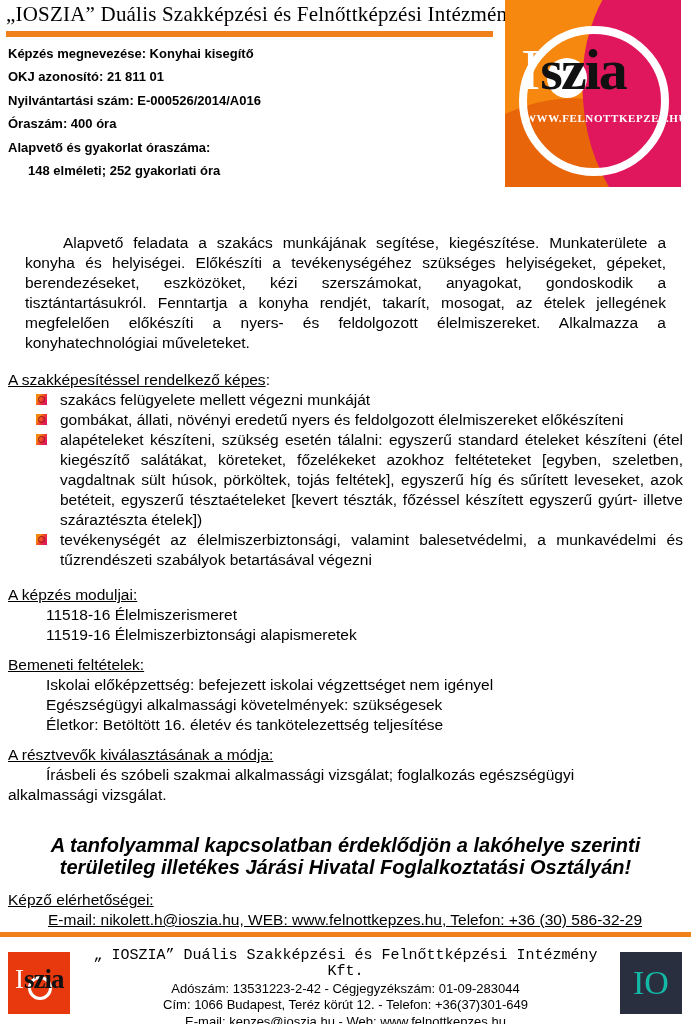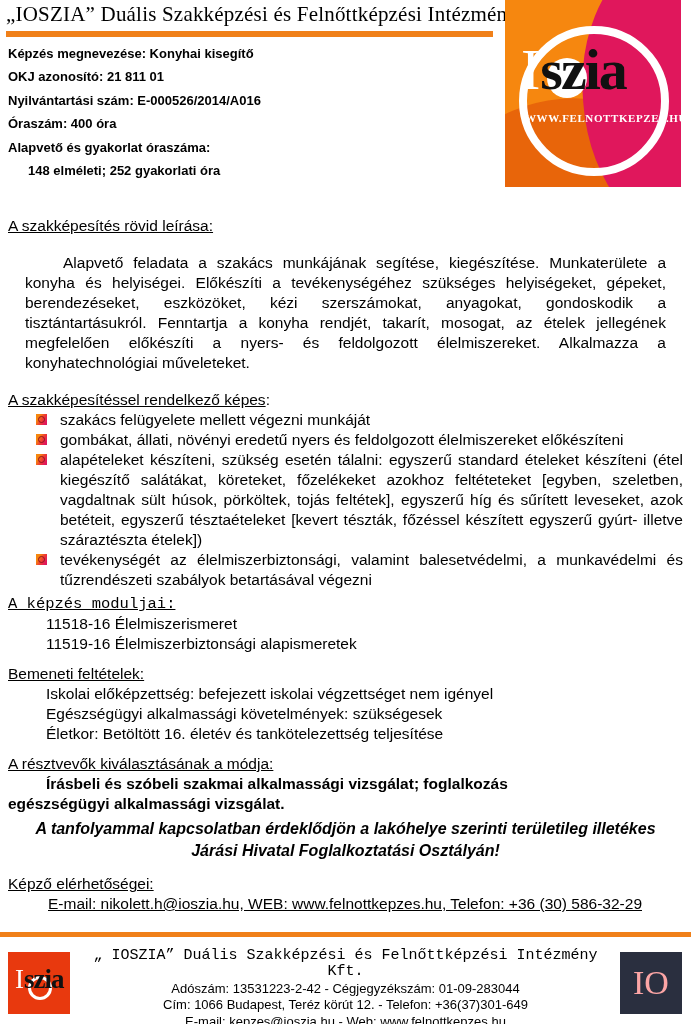"A szakképesítés rövid leírása:" h2.sec-h { html: <h2><span>A szakképesítés rövid leírása:</span></h2> -> none }
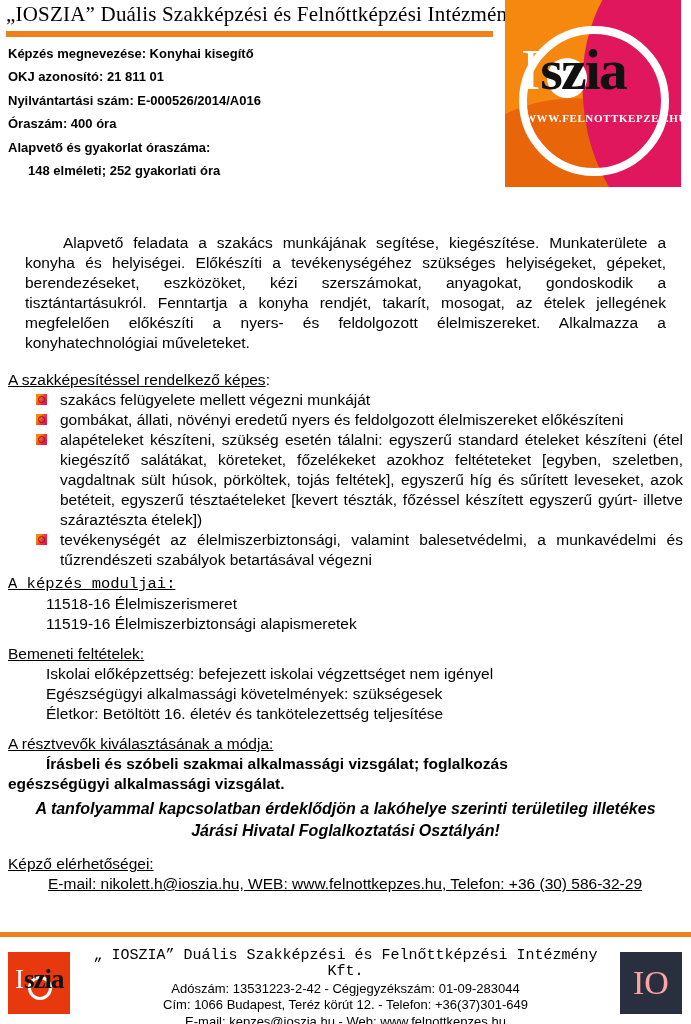"A képzés moduljai:" .gap8 { font-family: Liberation Mono, monospace -> none; margin-top: 4px -> 15px }
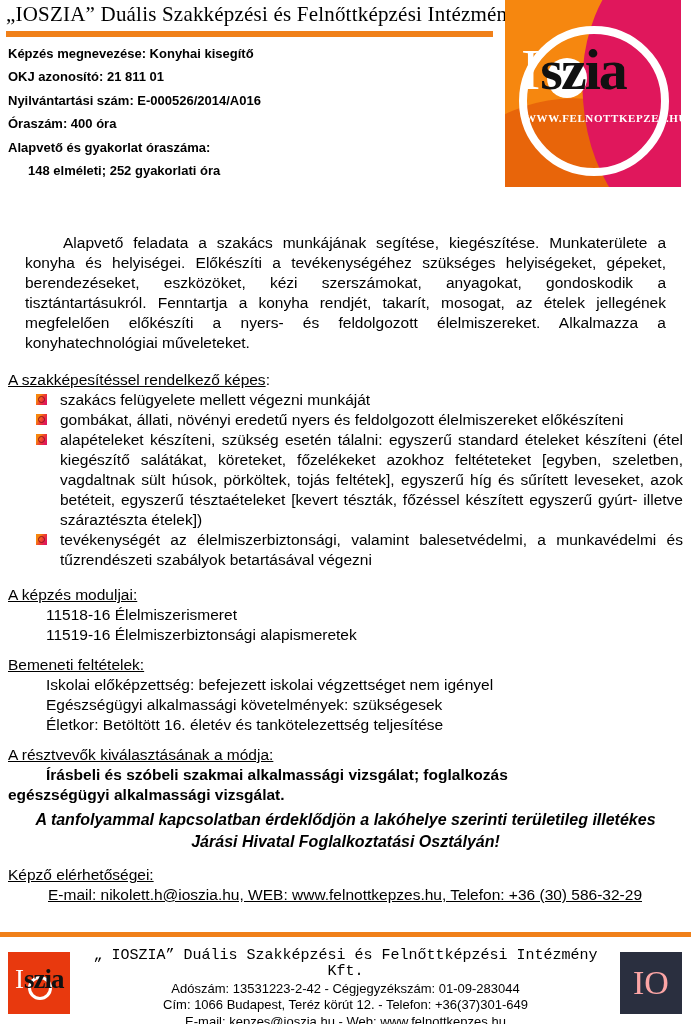"Írásbeli és szóbeli szakmai alkalmassági" .sel-para { font-weight: bold -> none }
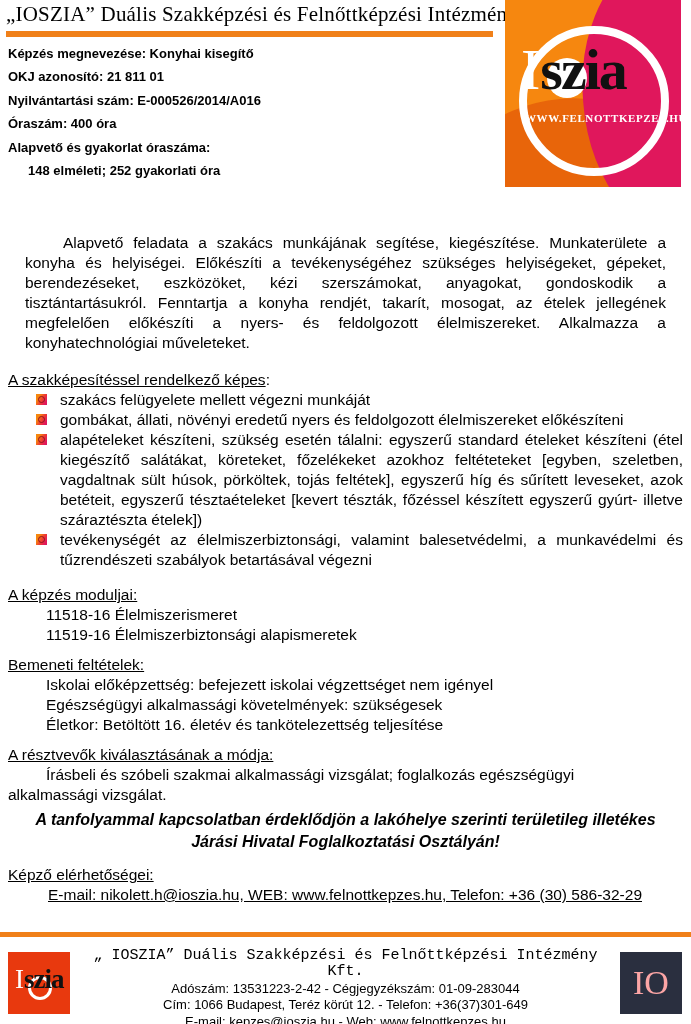"A tanfolyammal kapcsolatban érdeklődjön" .notice { font-size: 16px -> 20px; margin: 4px auto 0 auto -> 29px auto 0 auto }
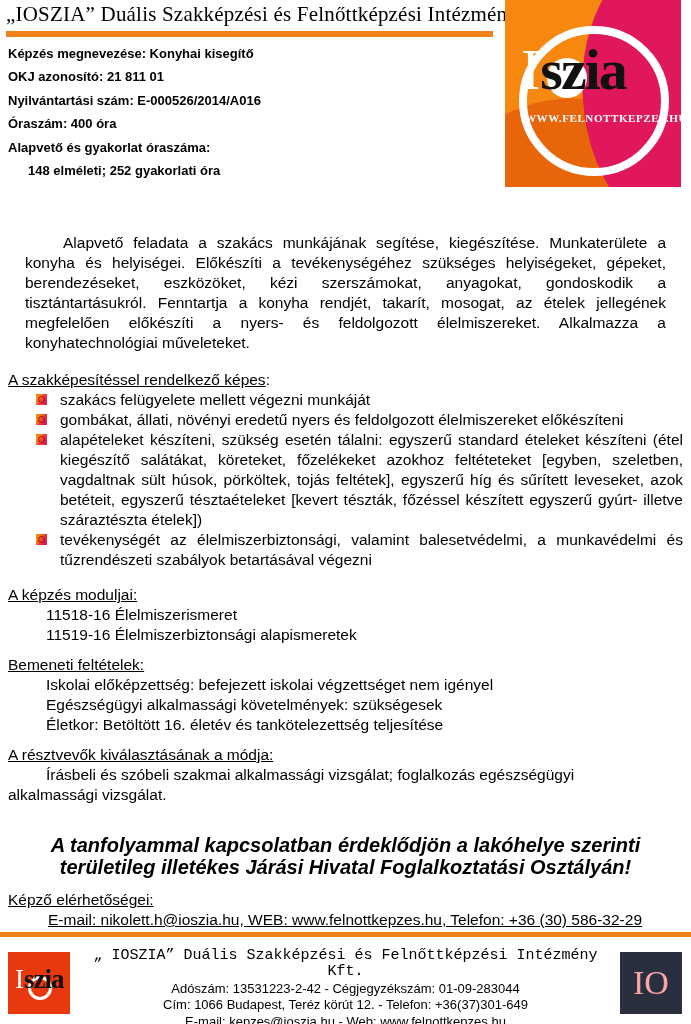"IO" .f-logo-right { color: #fca5a5 -> #14b8a6 }
